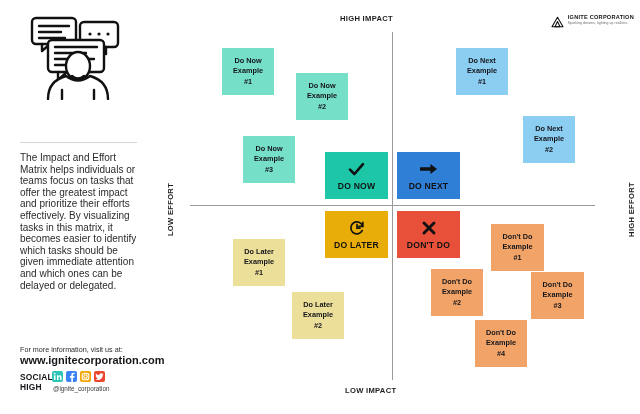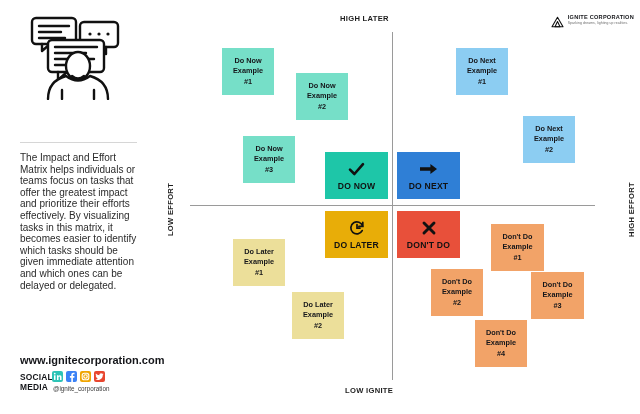"HIGH LATER" div.axlabel { text: LATER -> IMPACT }
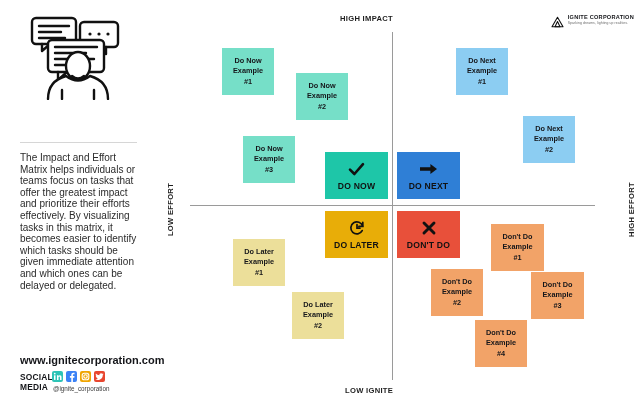"For more information, visit us" div.info-lead { html: none -> <div>For more information, visit us at:</div> }
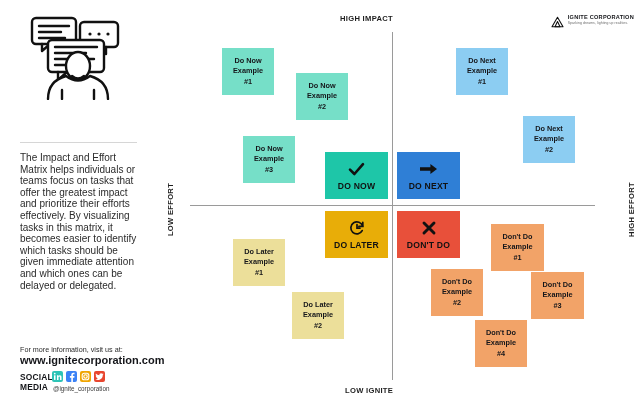"SOCIAL" div.social-label { text: MEDIA -> HIGH }
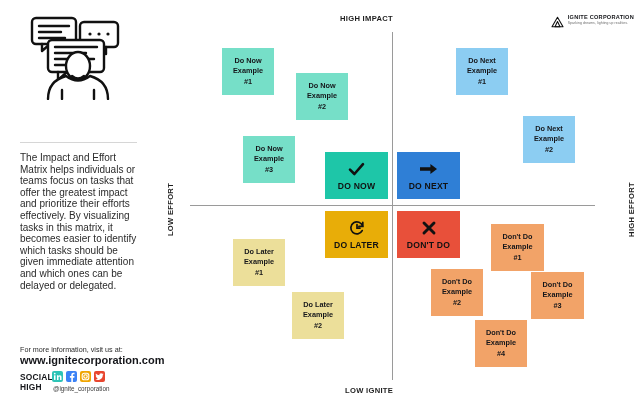"LOW IGNITE" div.axlabel { text: IGNITE -> IMPACT }
